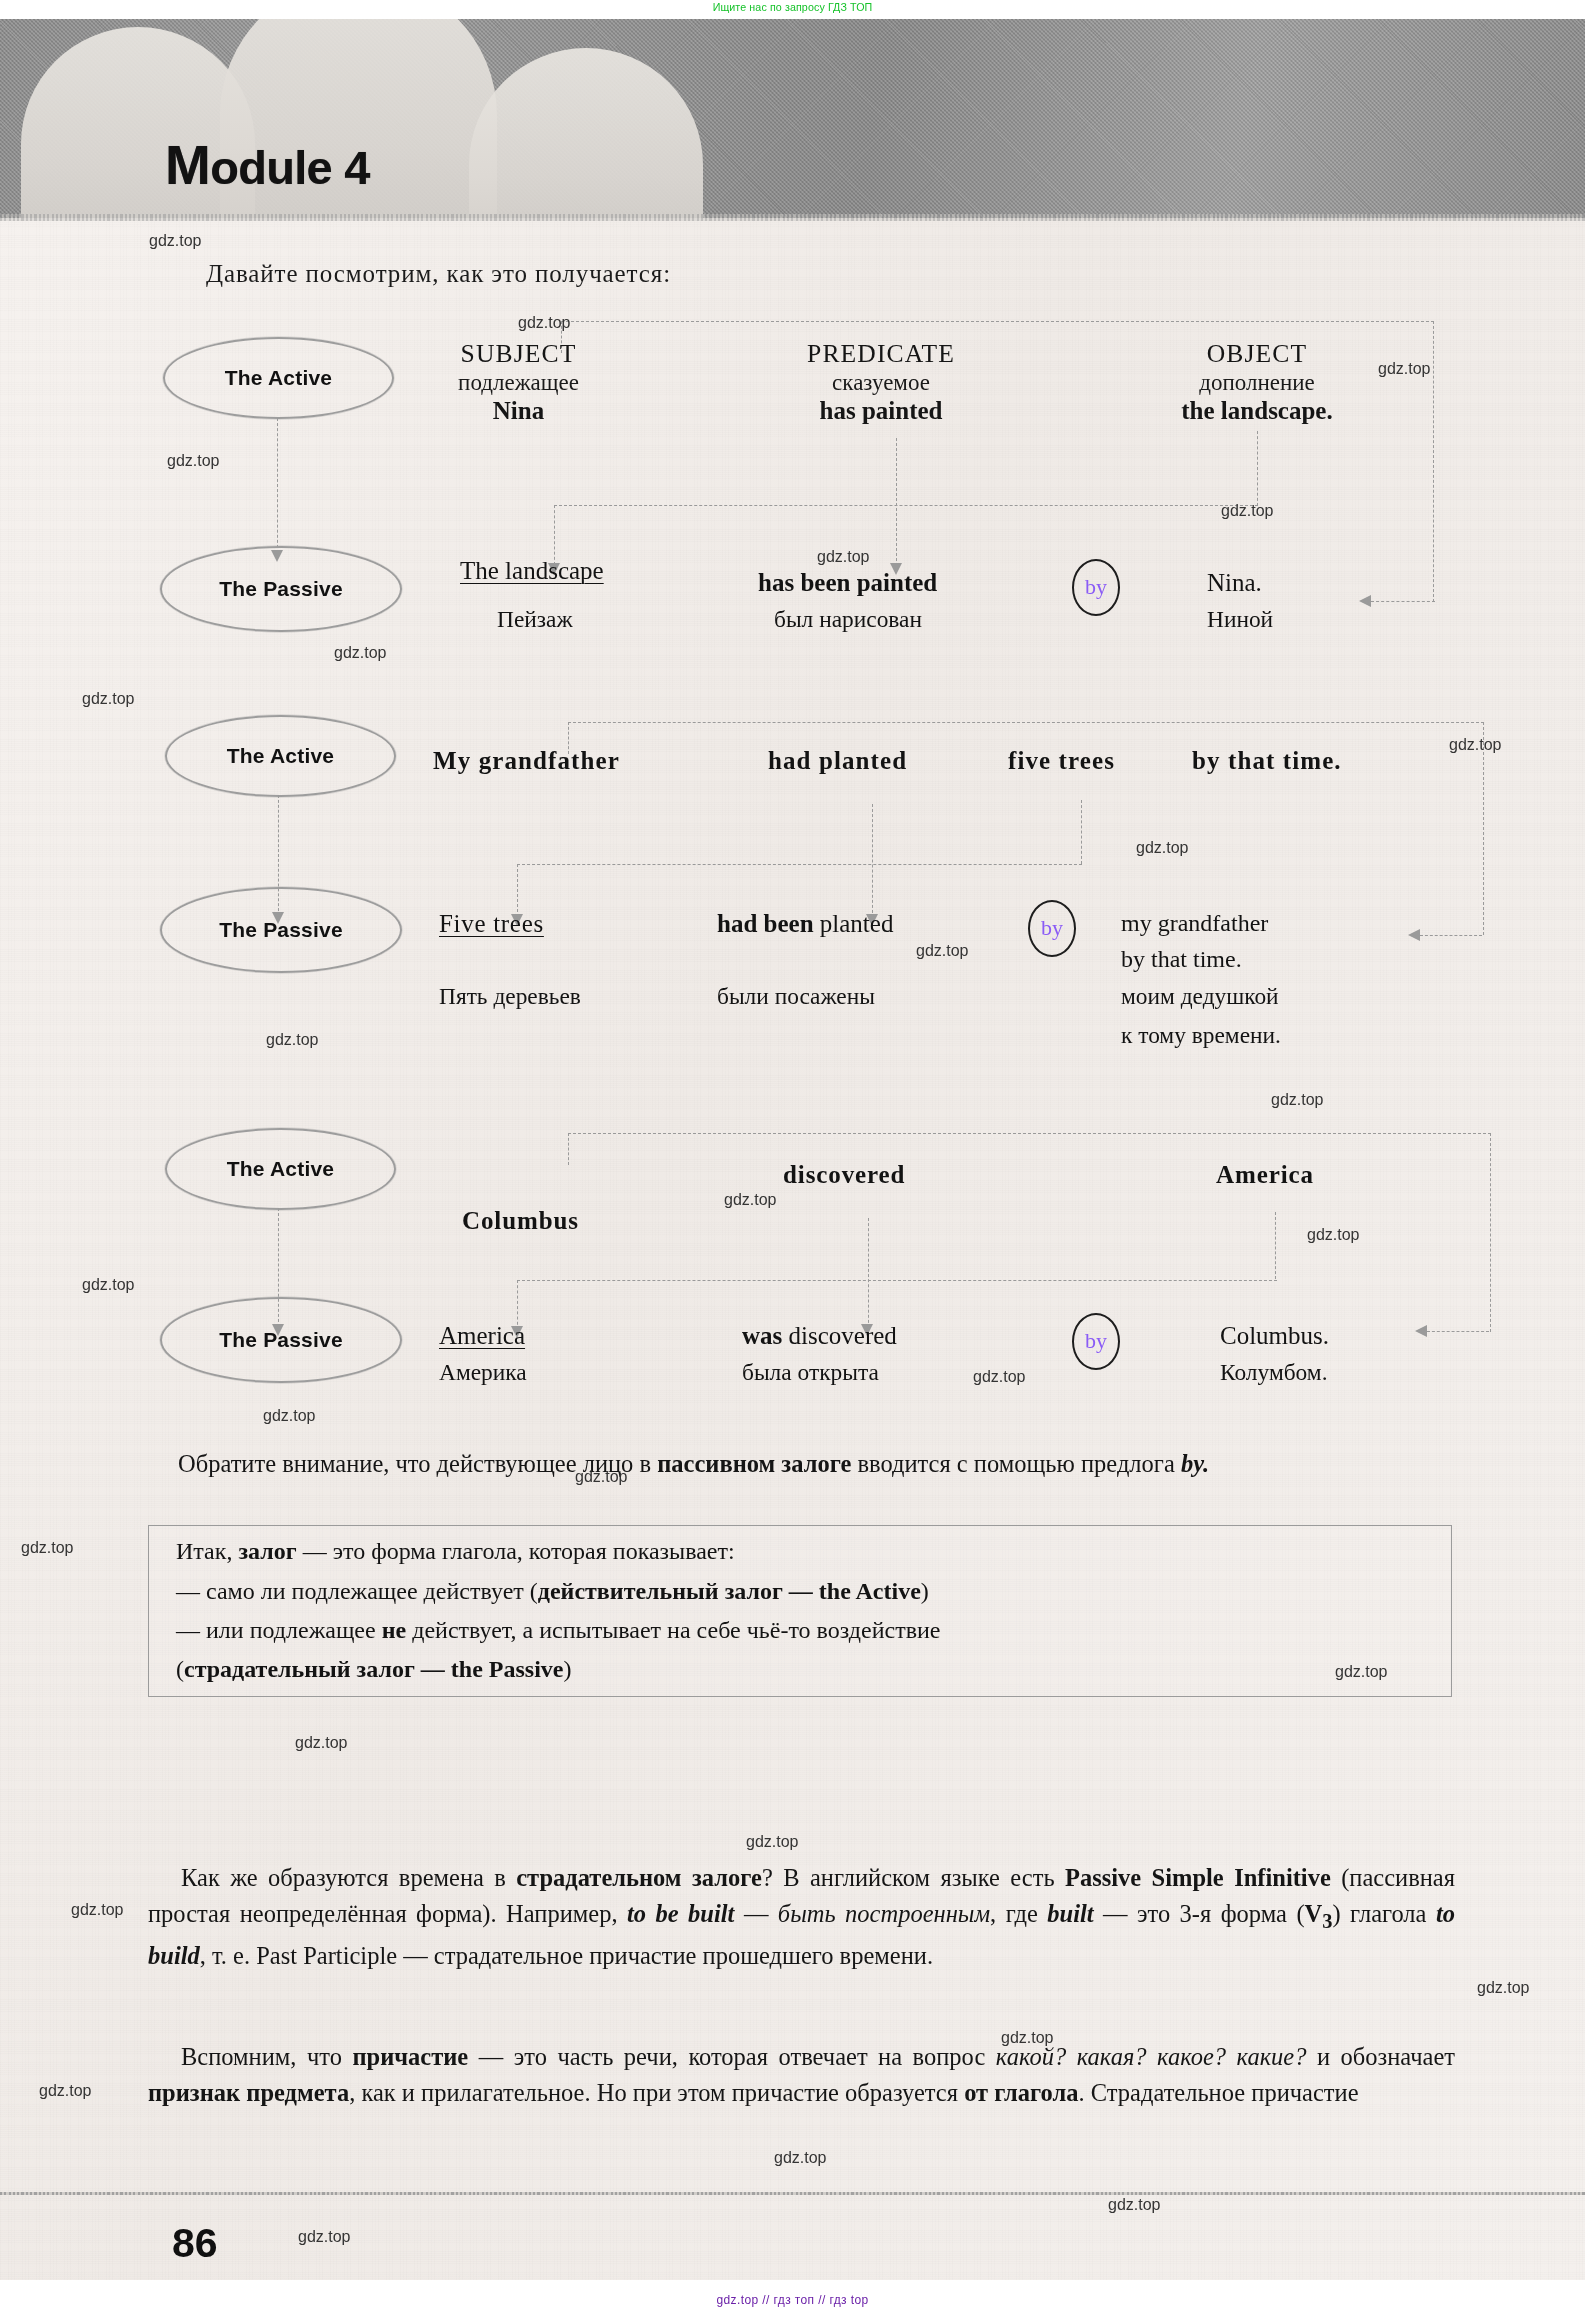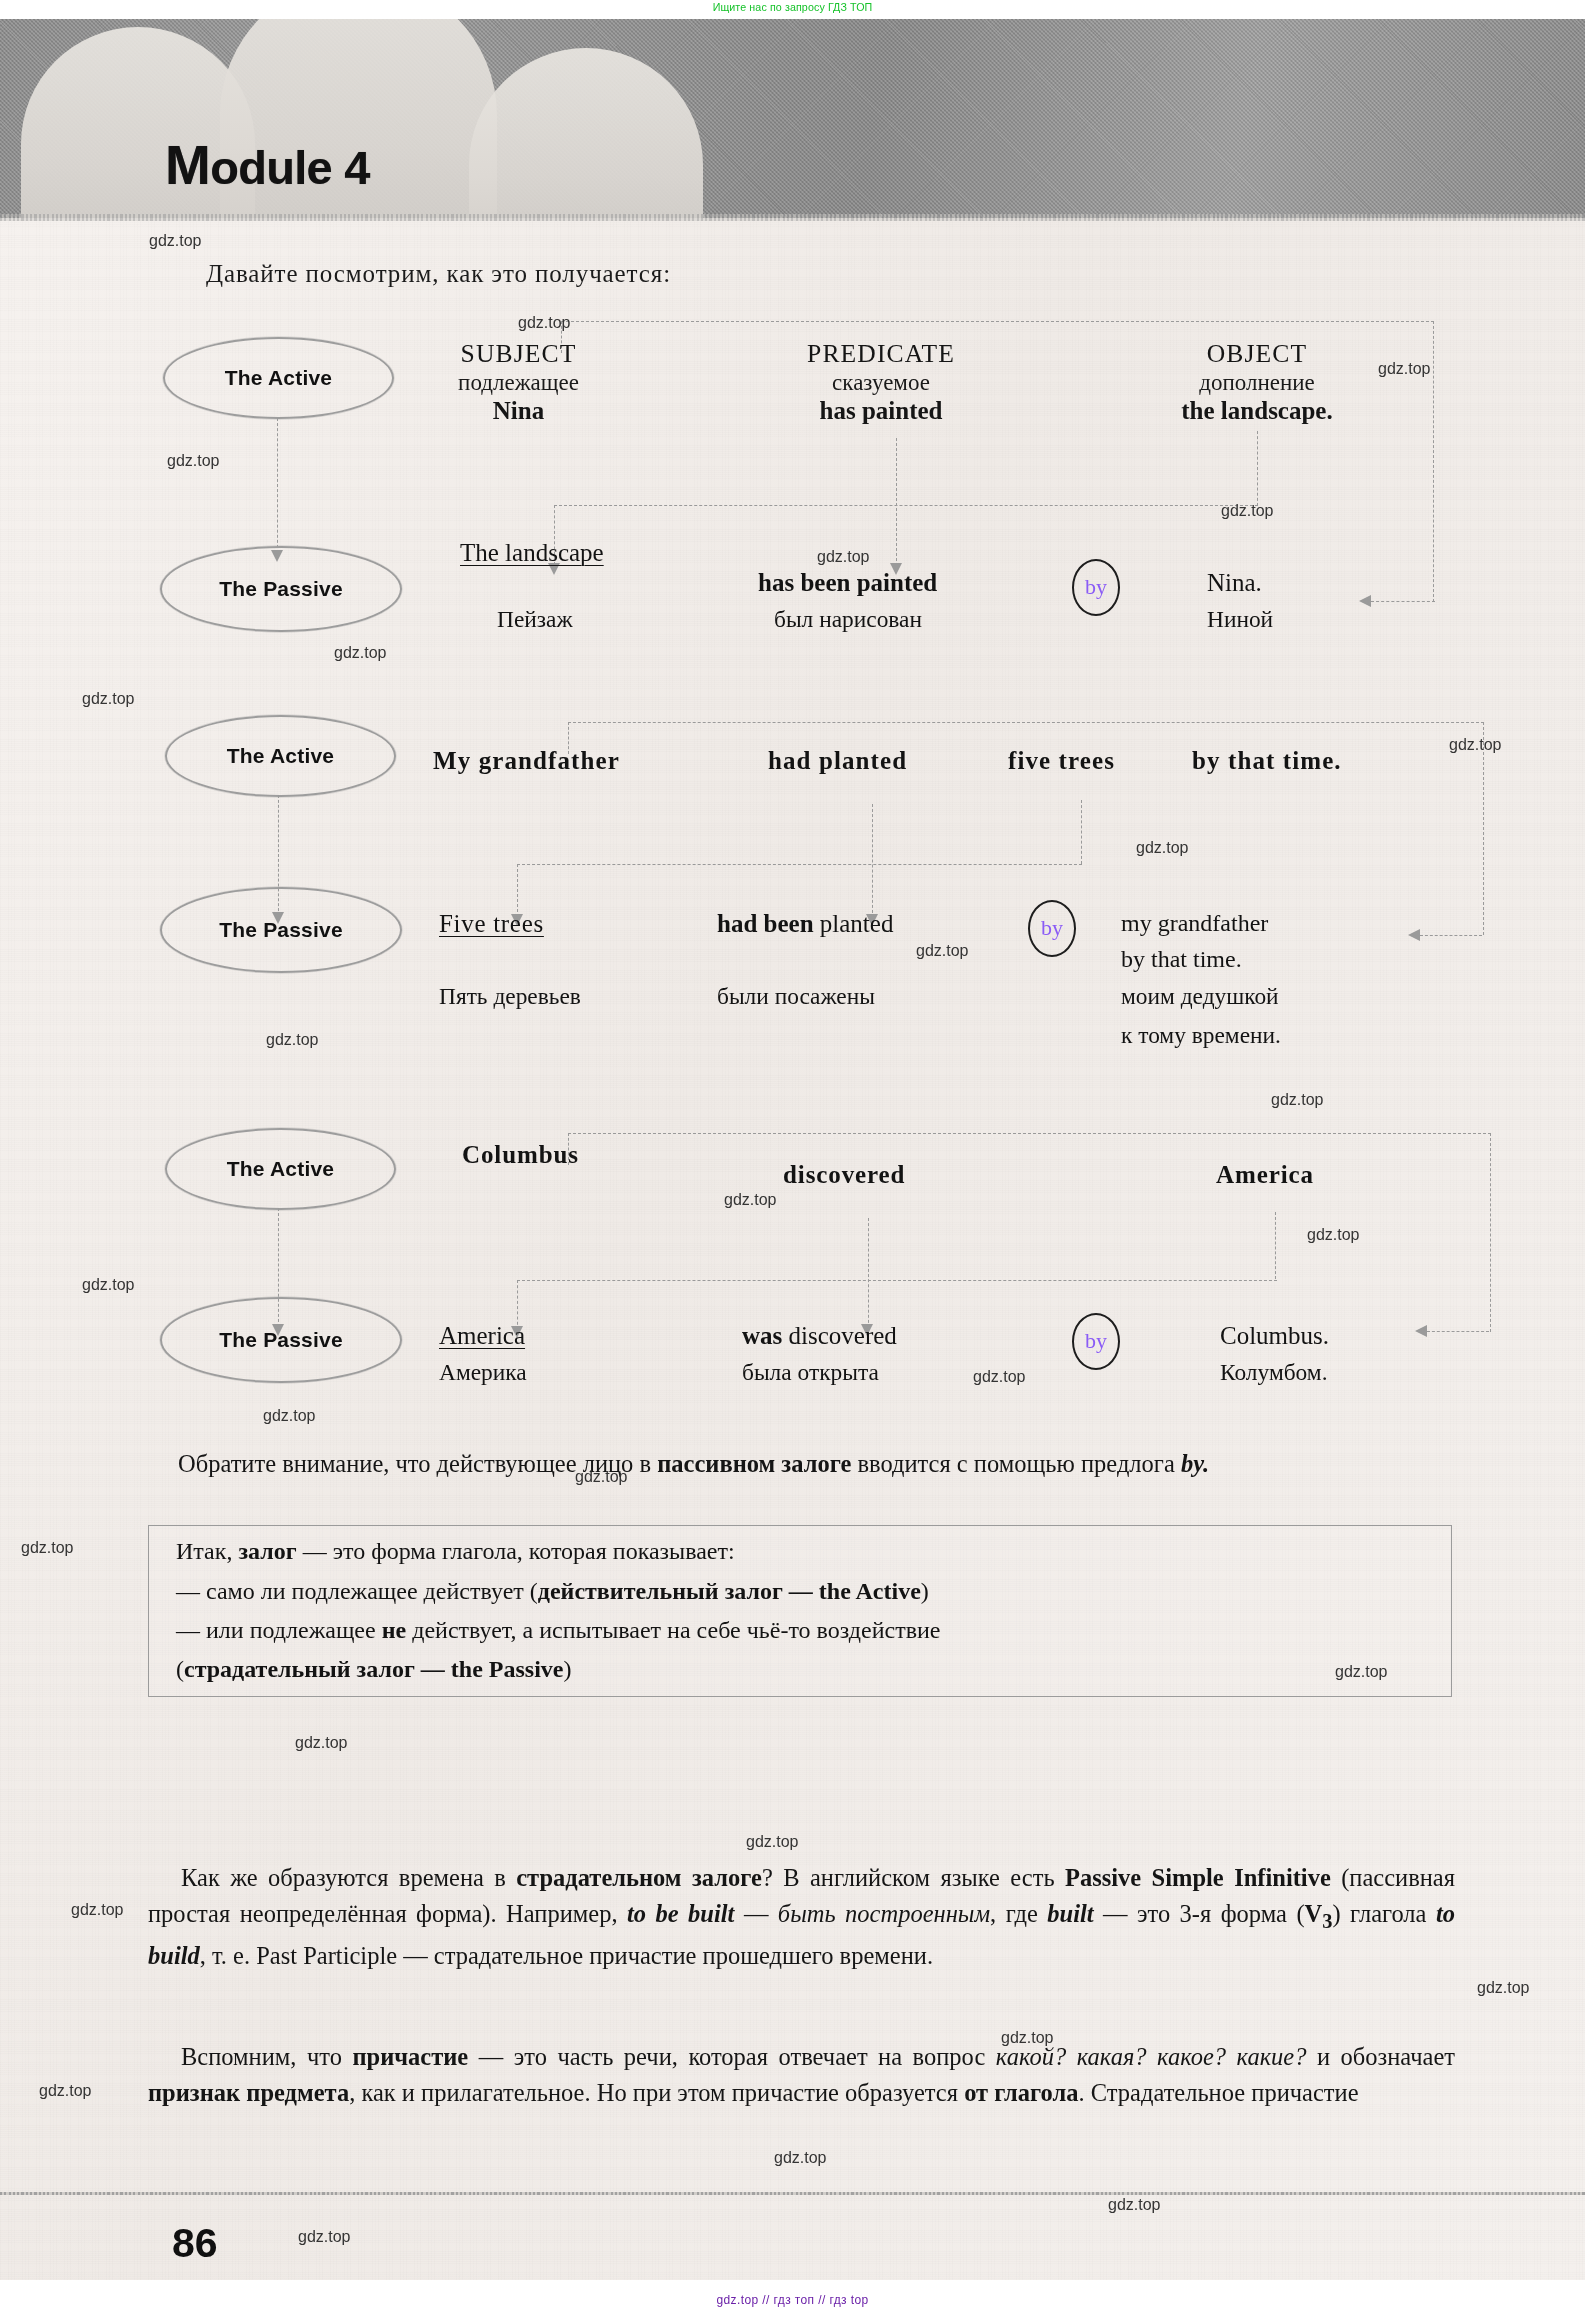"The landscape" div.word { top: 520px -> 538px }
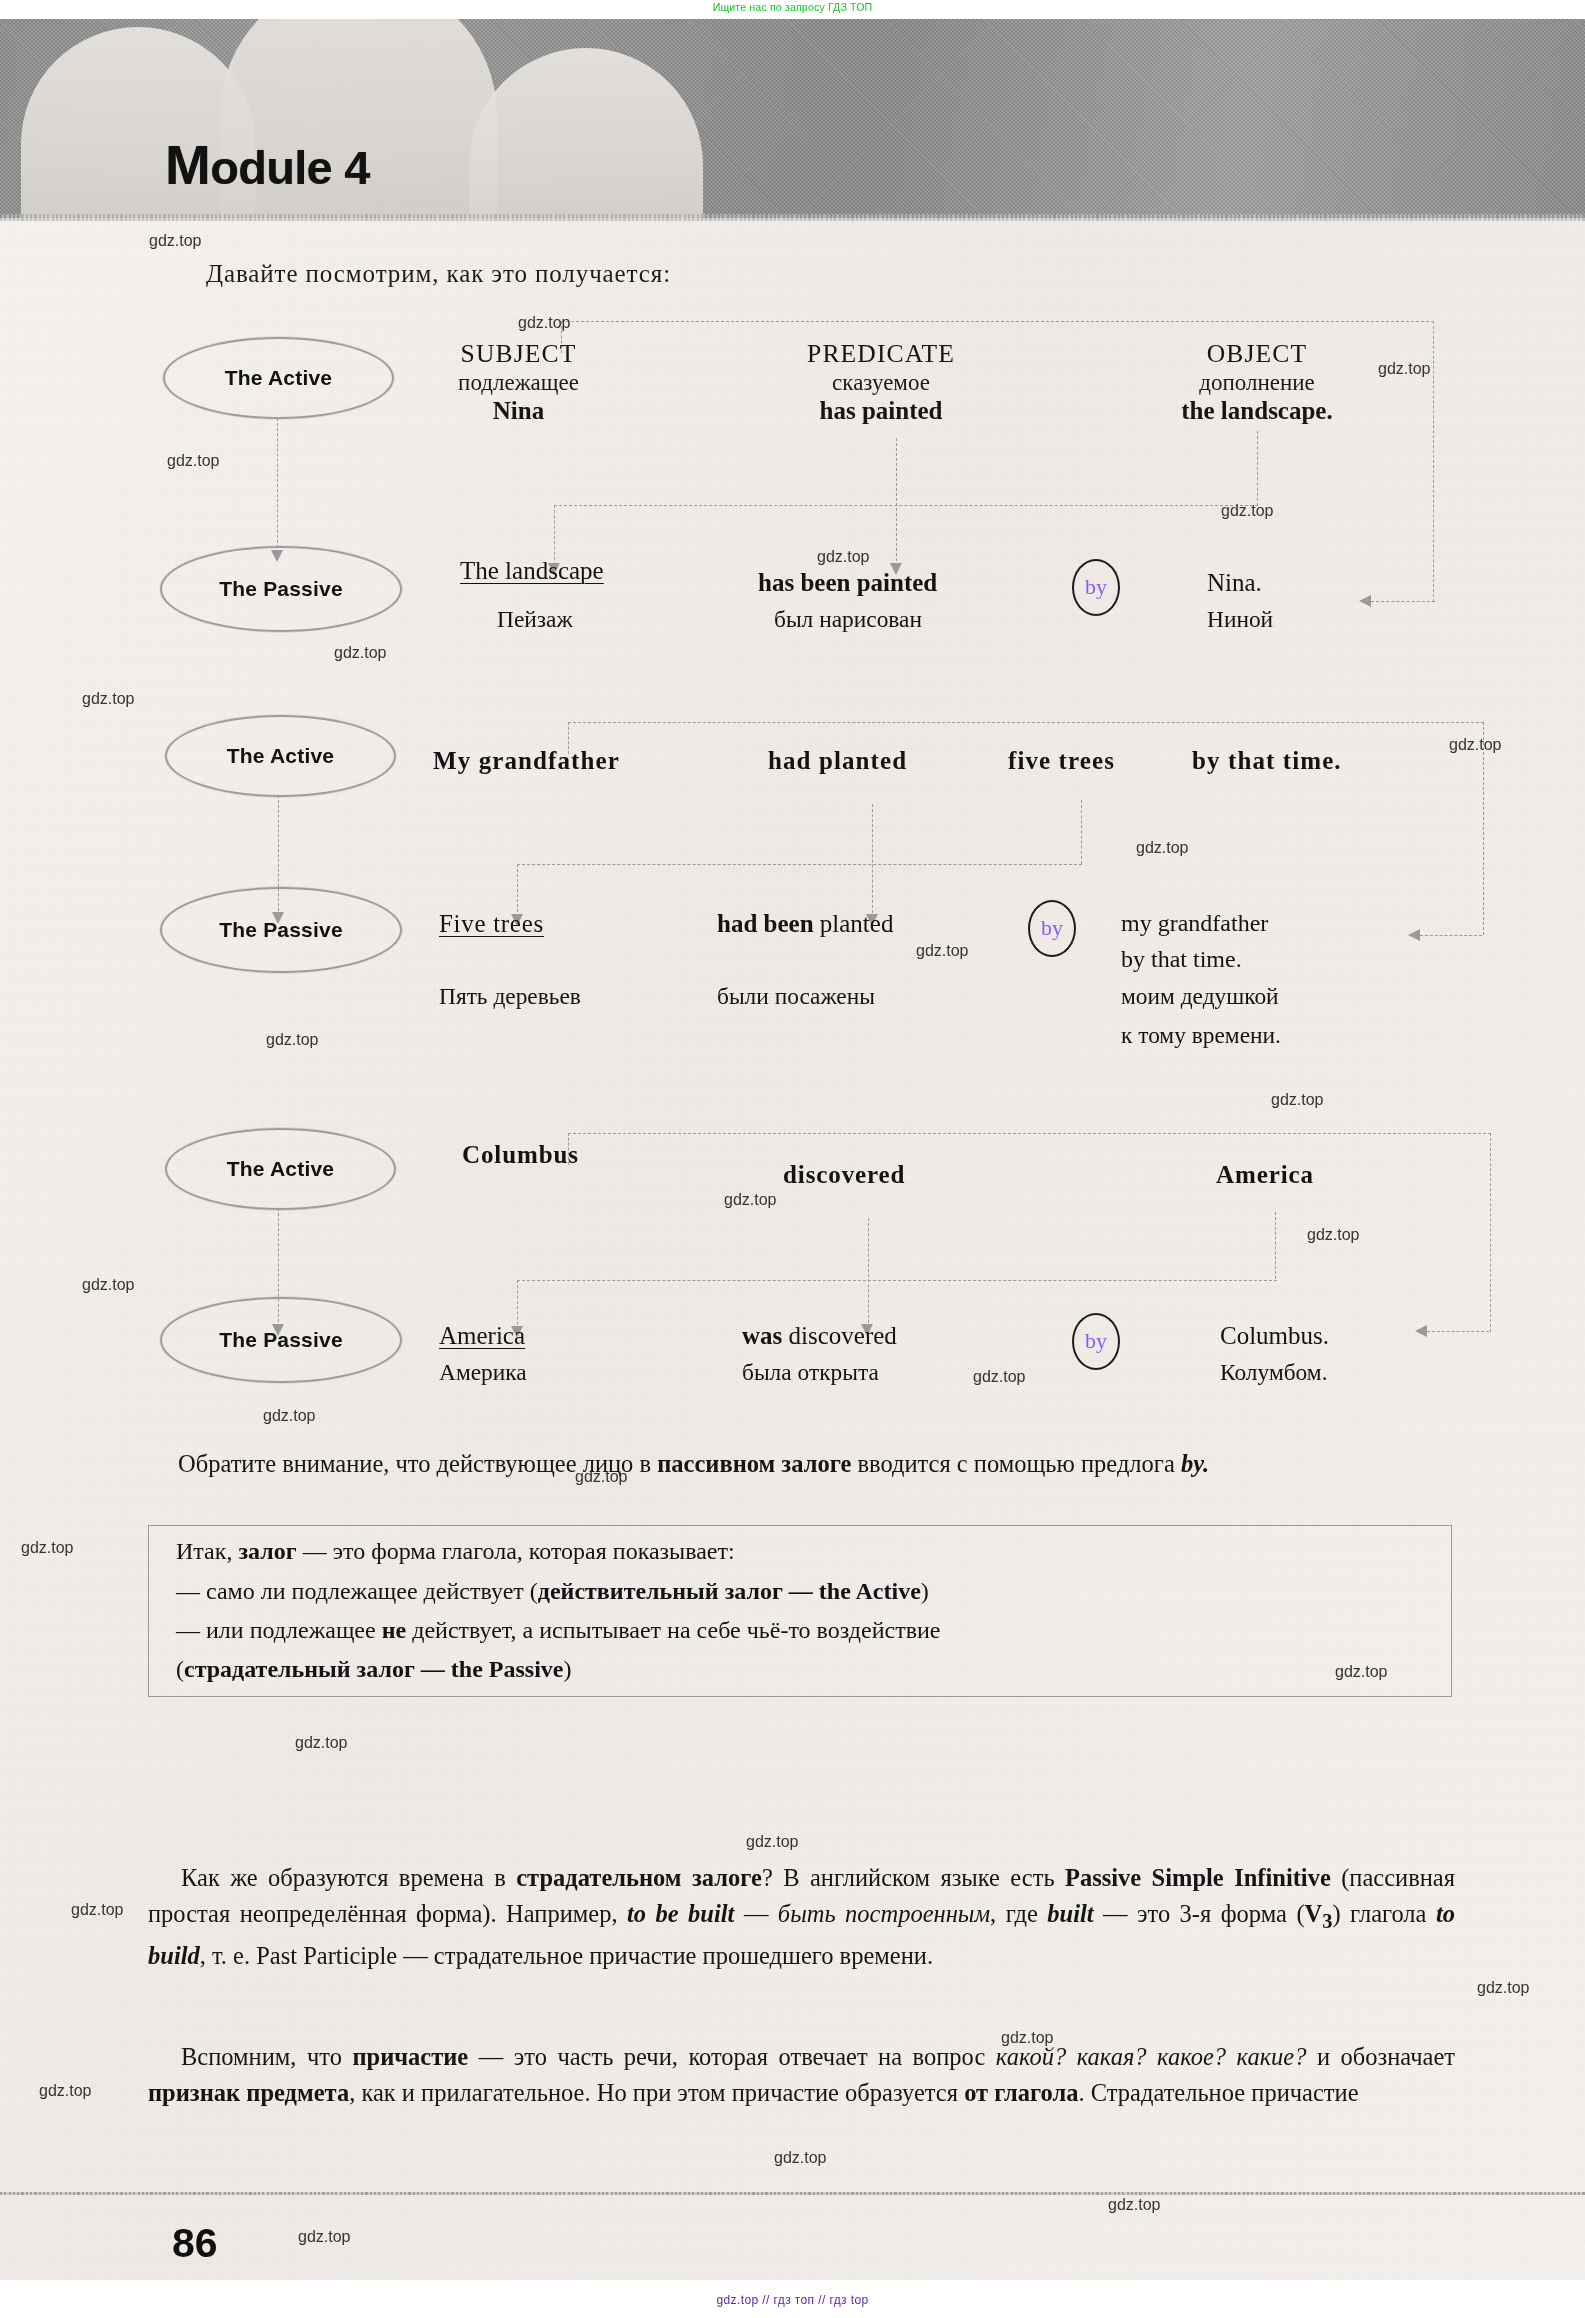"Columbus" div.word { top: 1122px -> 1188px }
